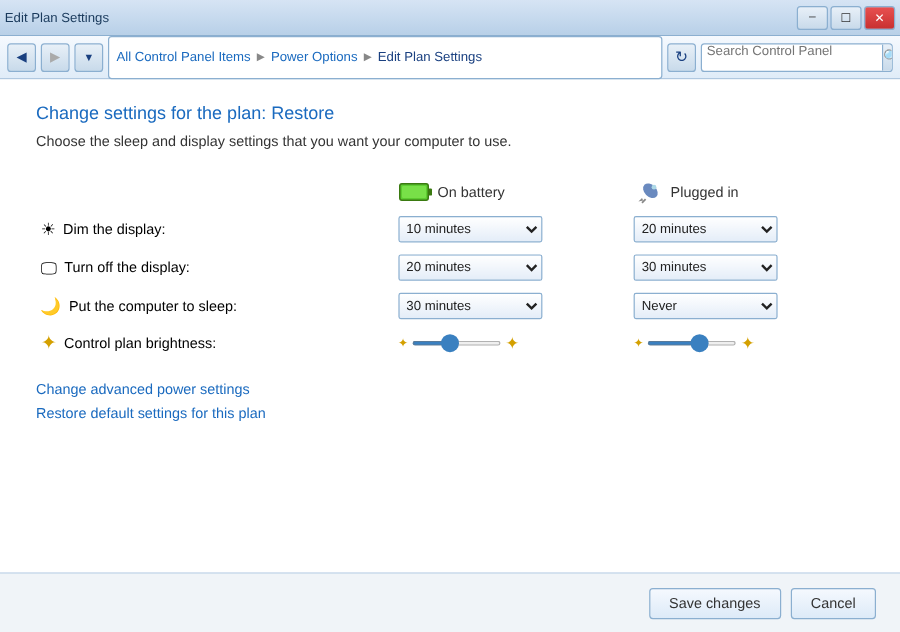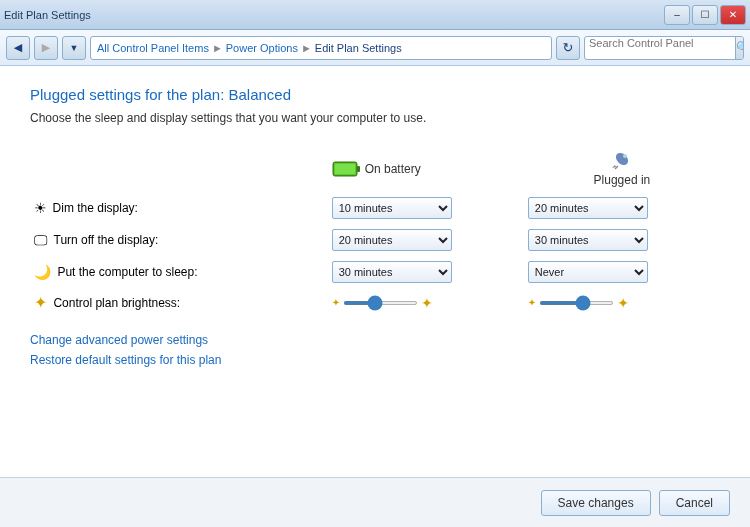"All Control Panel Items" .breadcrumb-bar { height: 24px -> 36px }
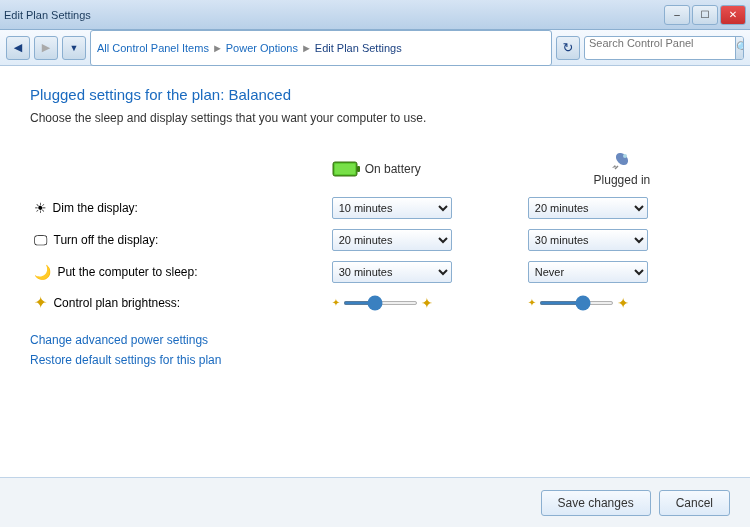"Plugged settings for the plan:" h2.page-title { text: Plugged settings for the plan: Balanced -> Change settings for the plan: Restore }
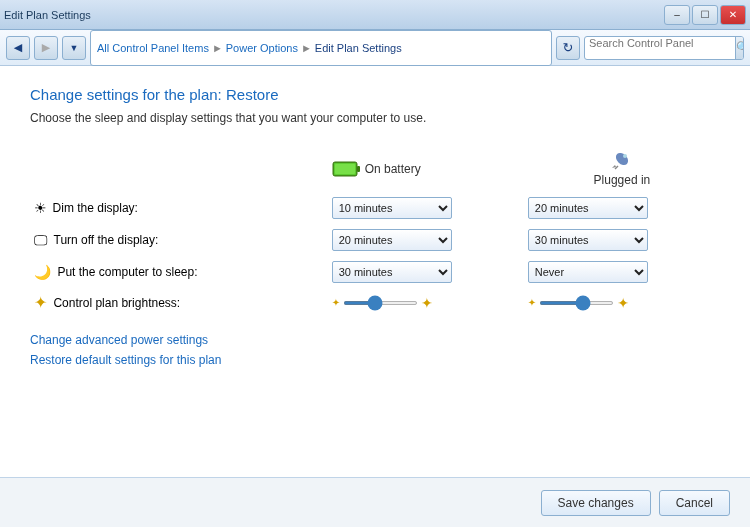"Plugged in" div { flex-direction: column -> row }
